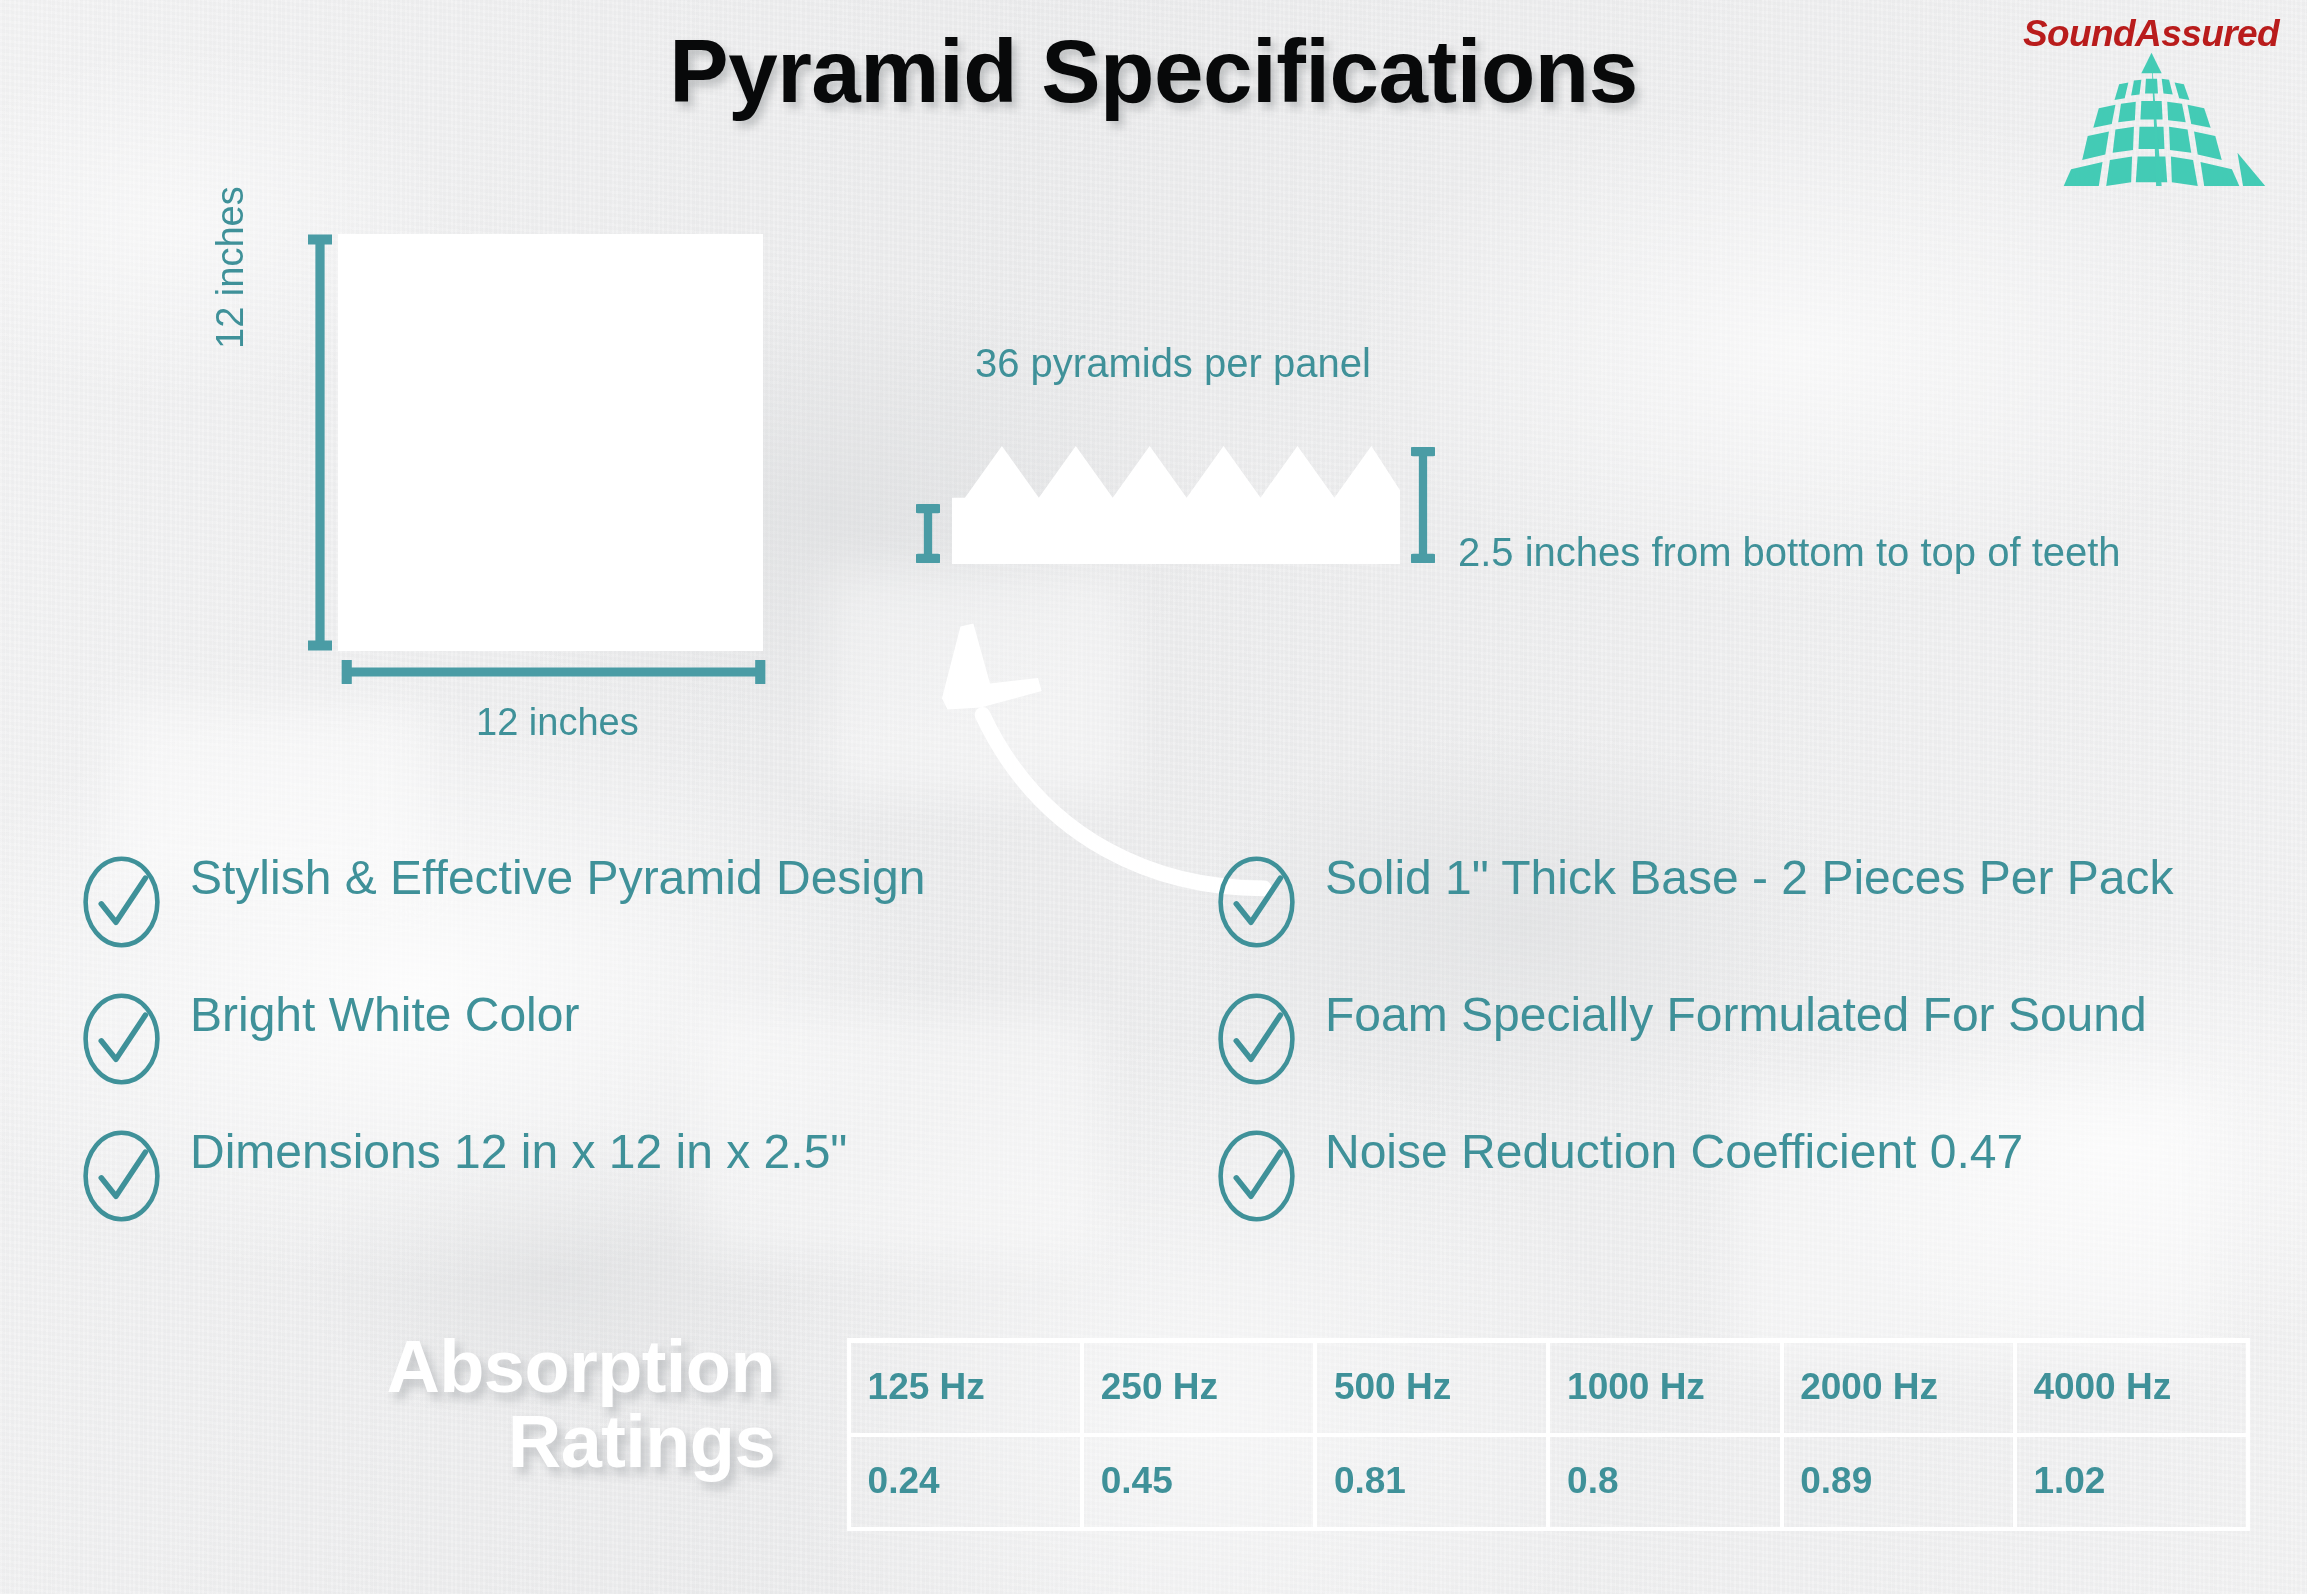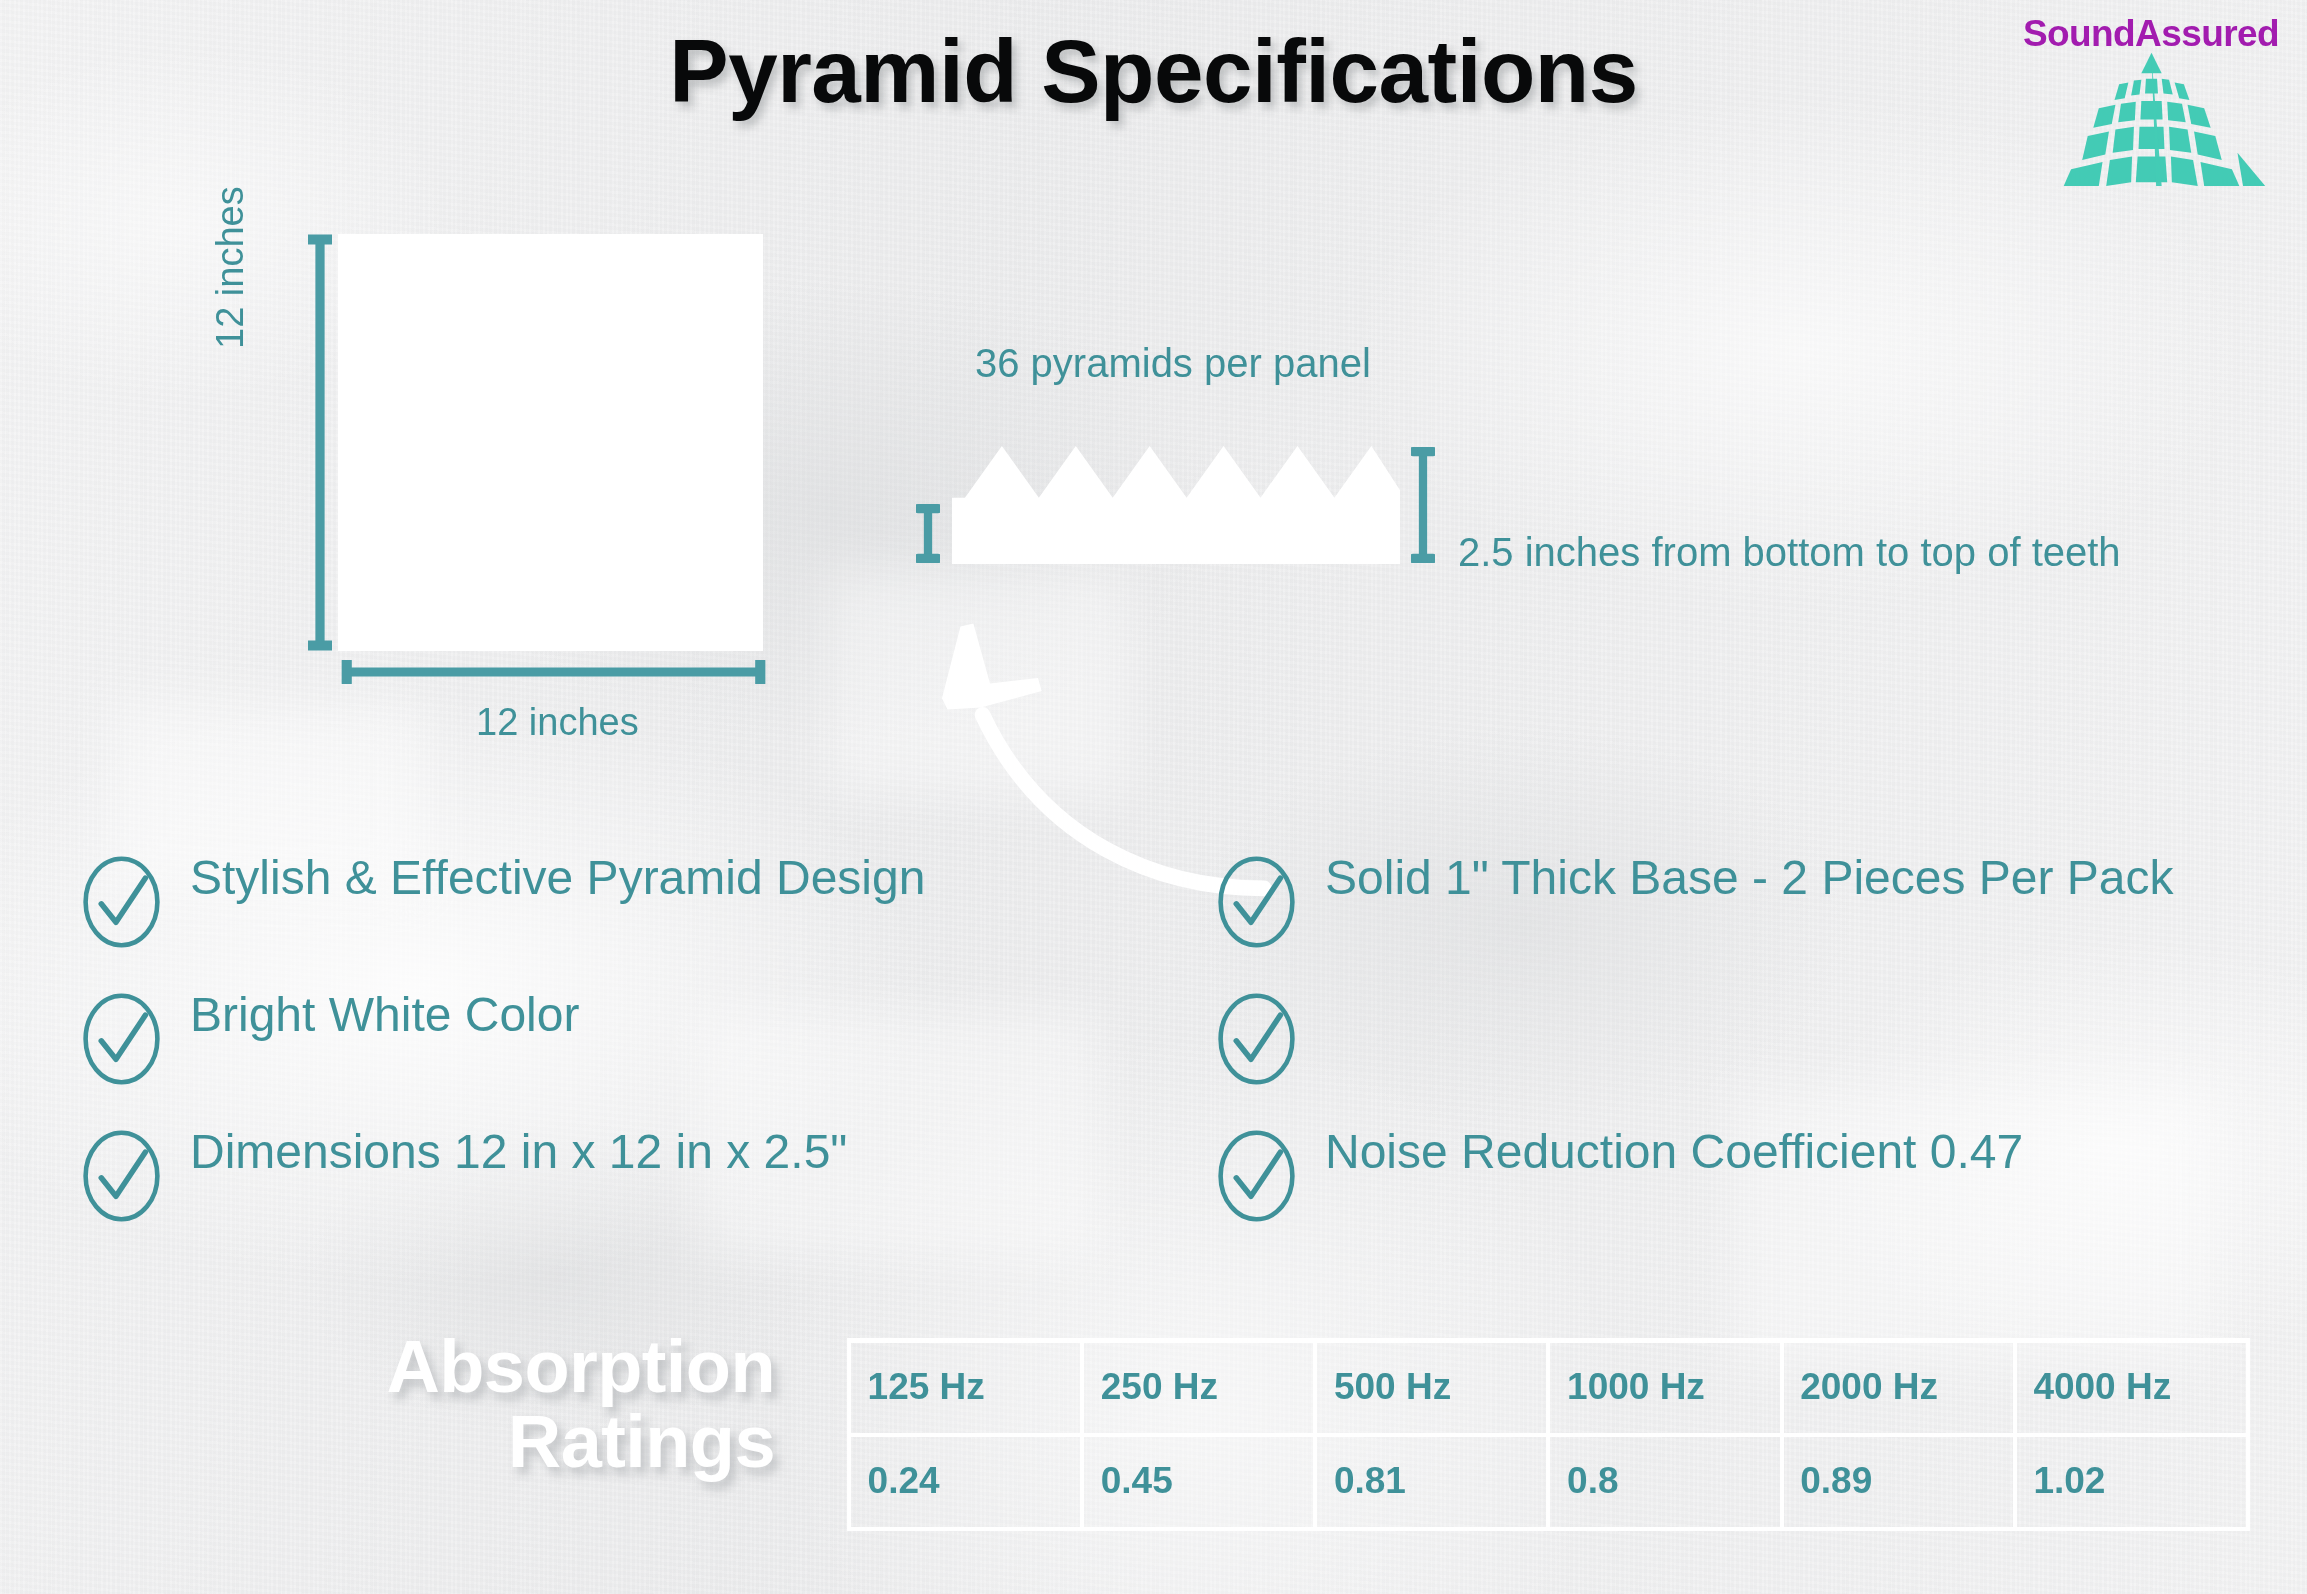"SoundAssured" .logo-word { color: #a21caf -> #b91c1c; font-style: none -> italic }
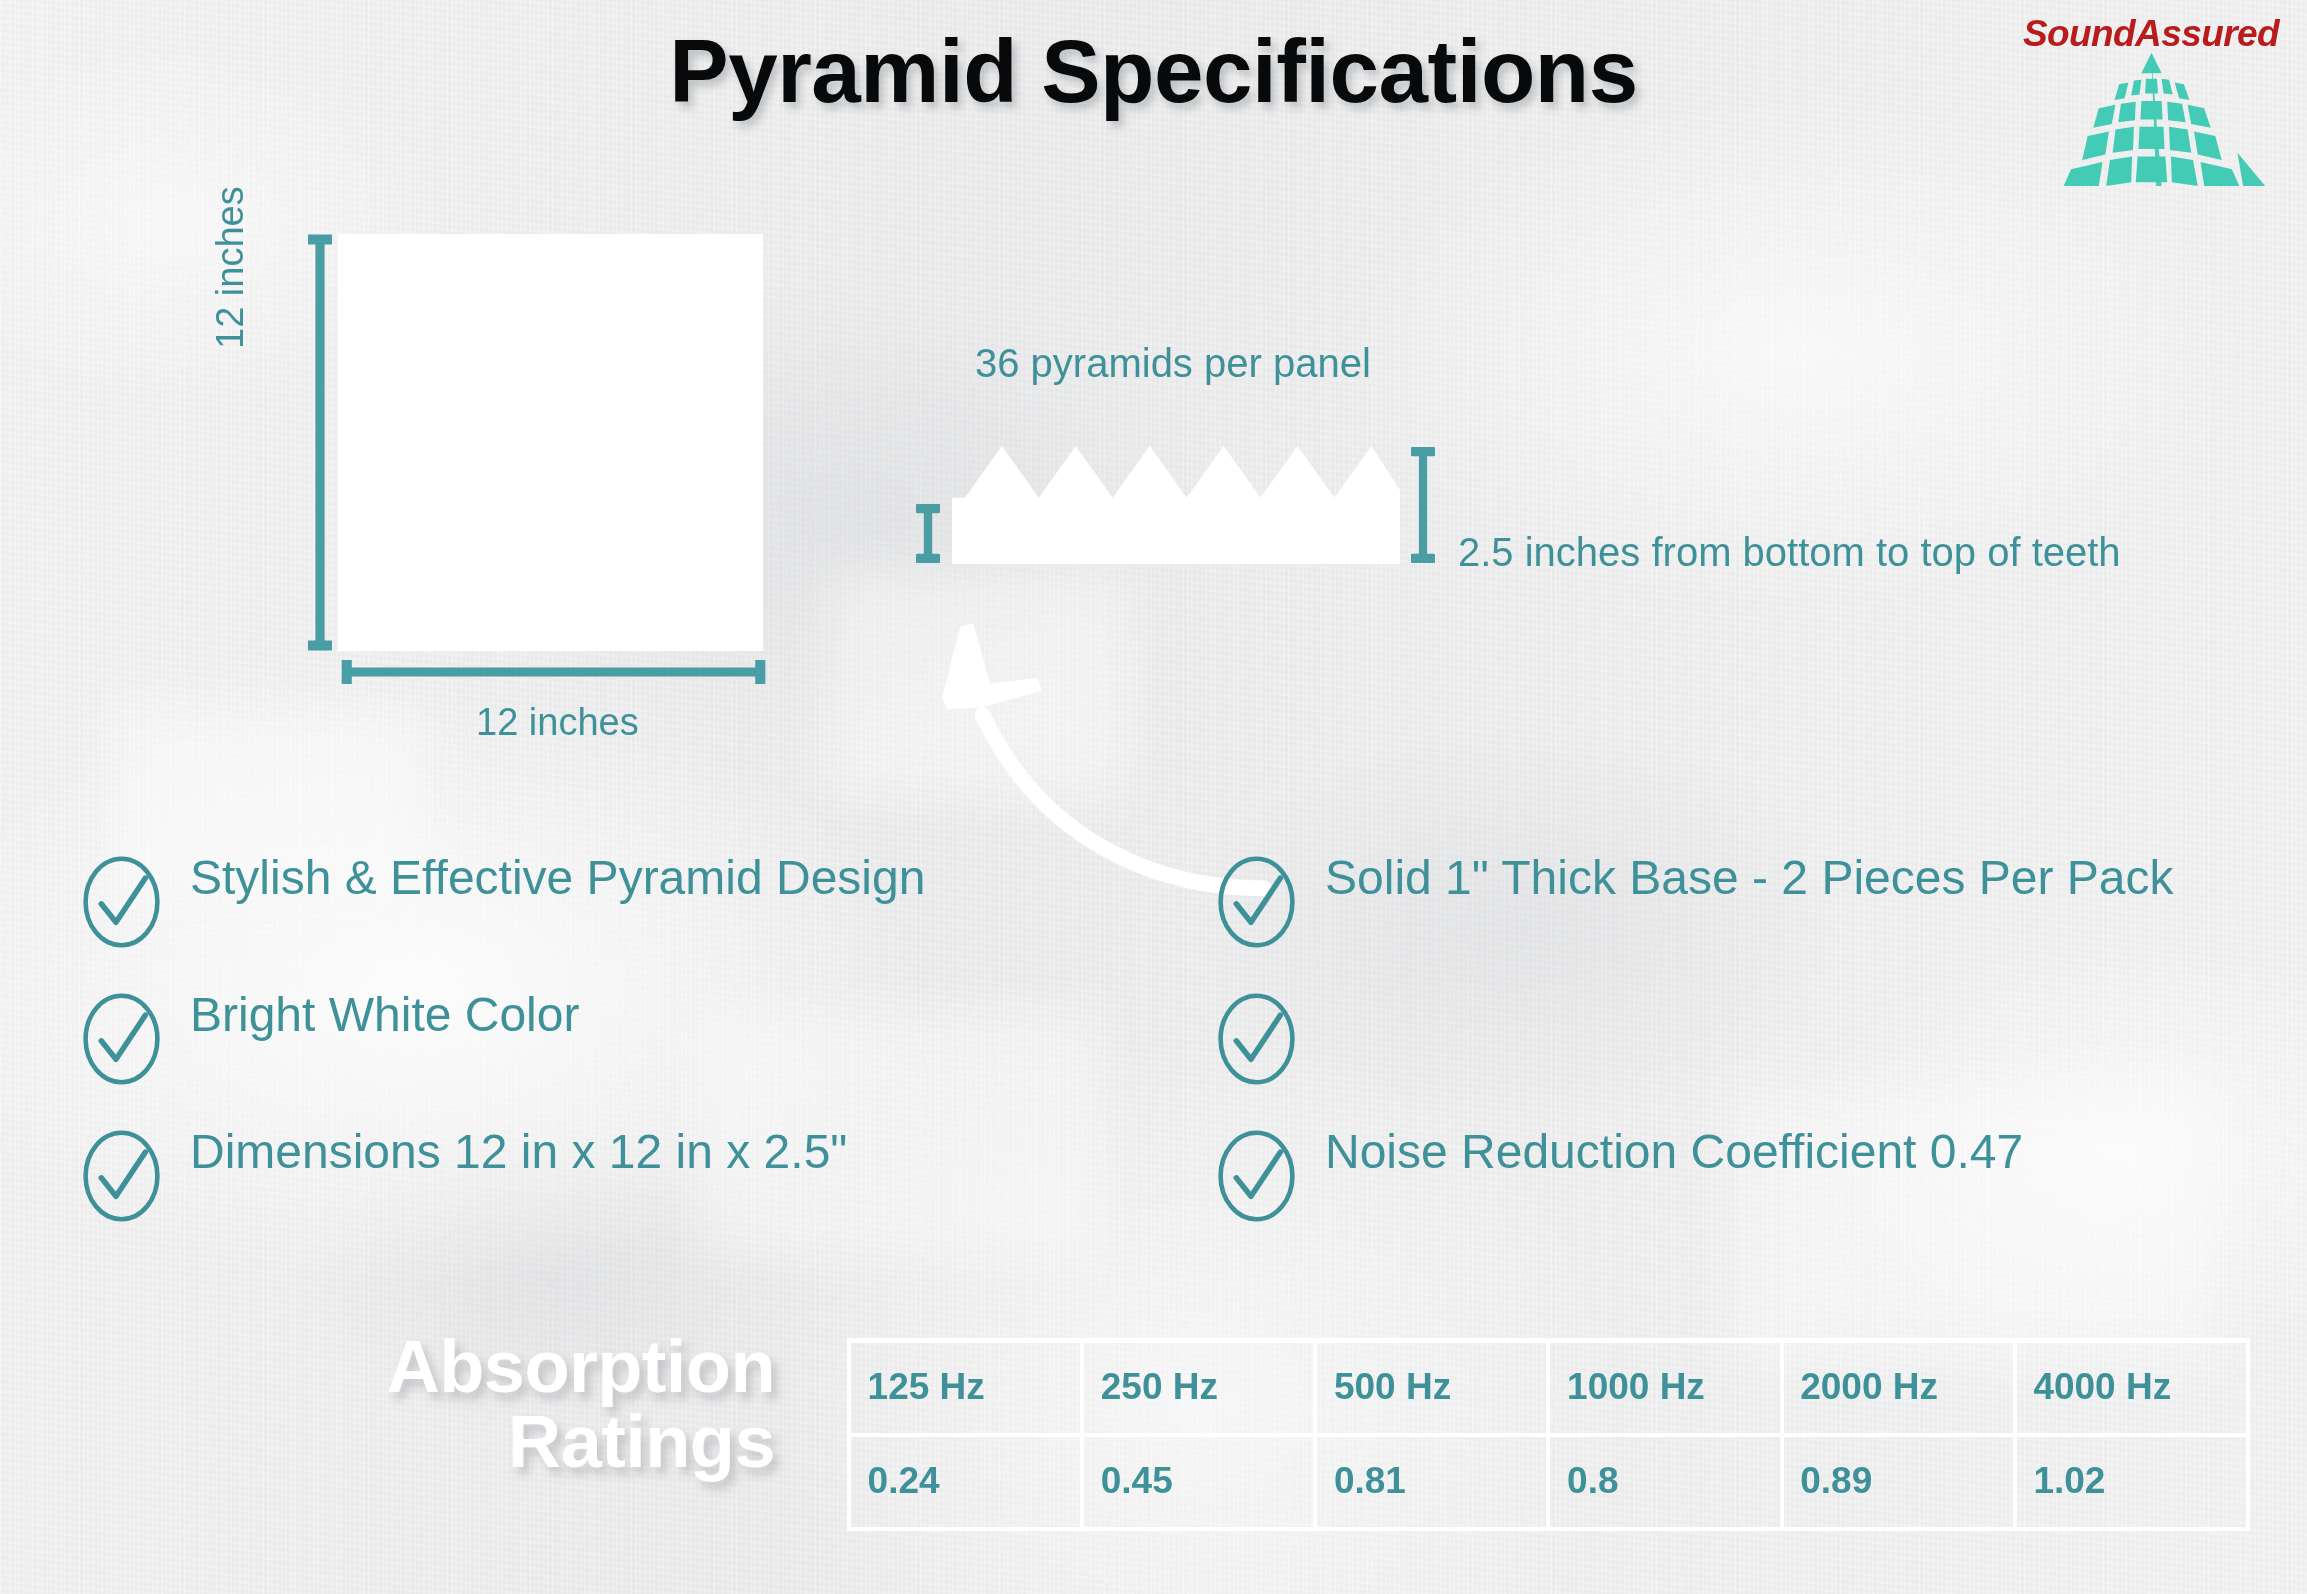"Foam Specially Formulated For Sound" div.feature-text { html: none -> <div>Foam Specially Formulated For Sound</div> }
